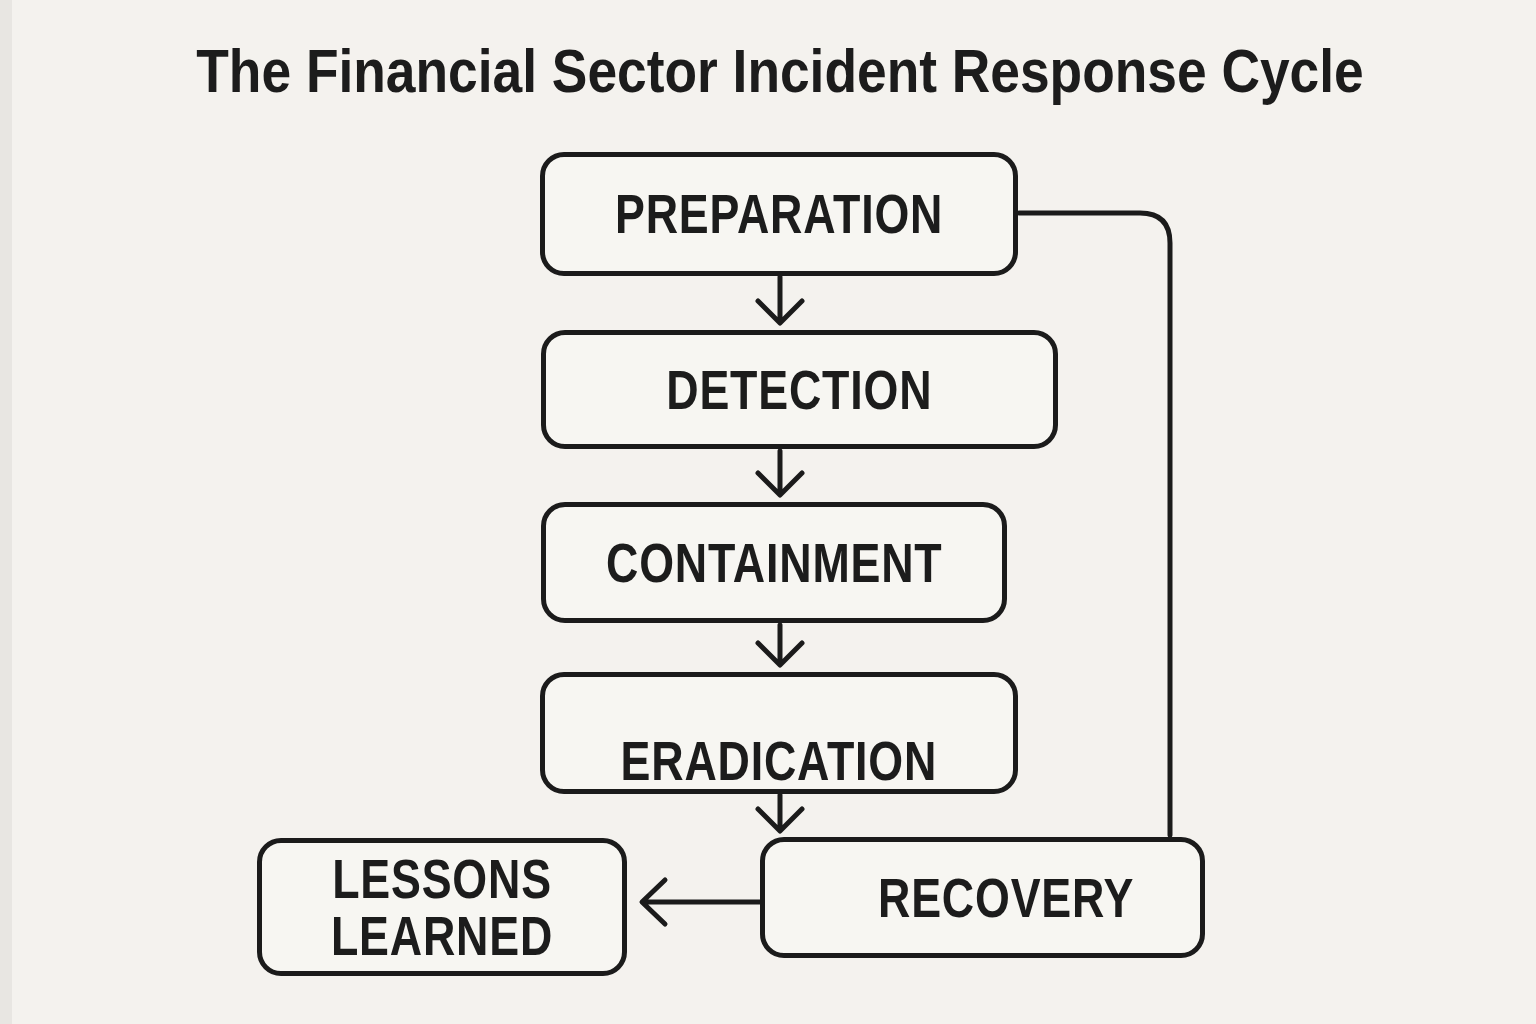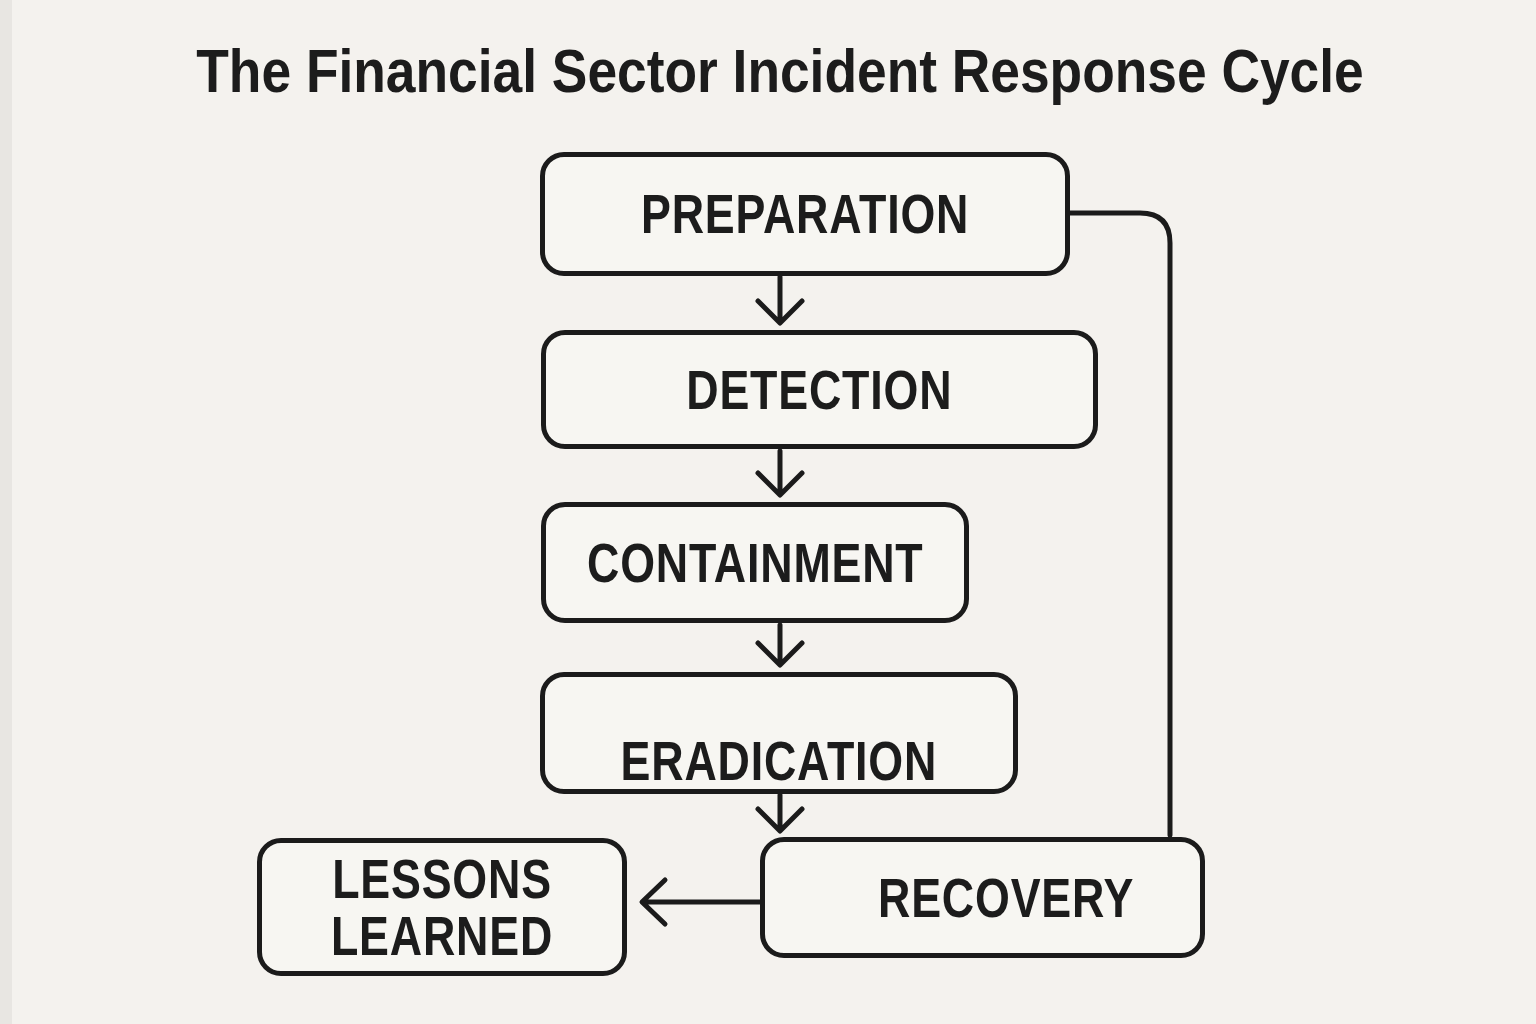"PREPARATION" div.node { width: 530px -> 478px }
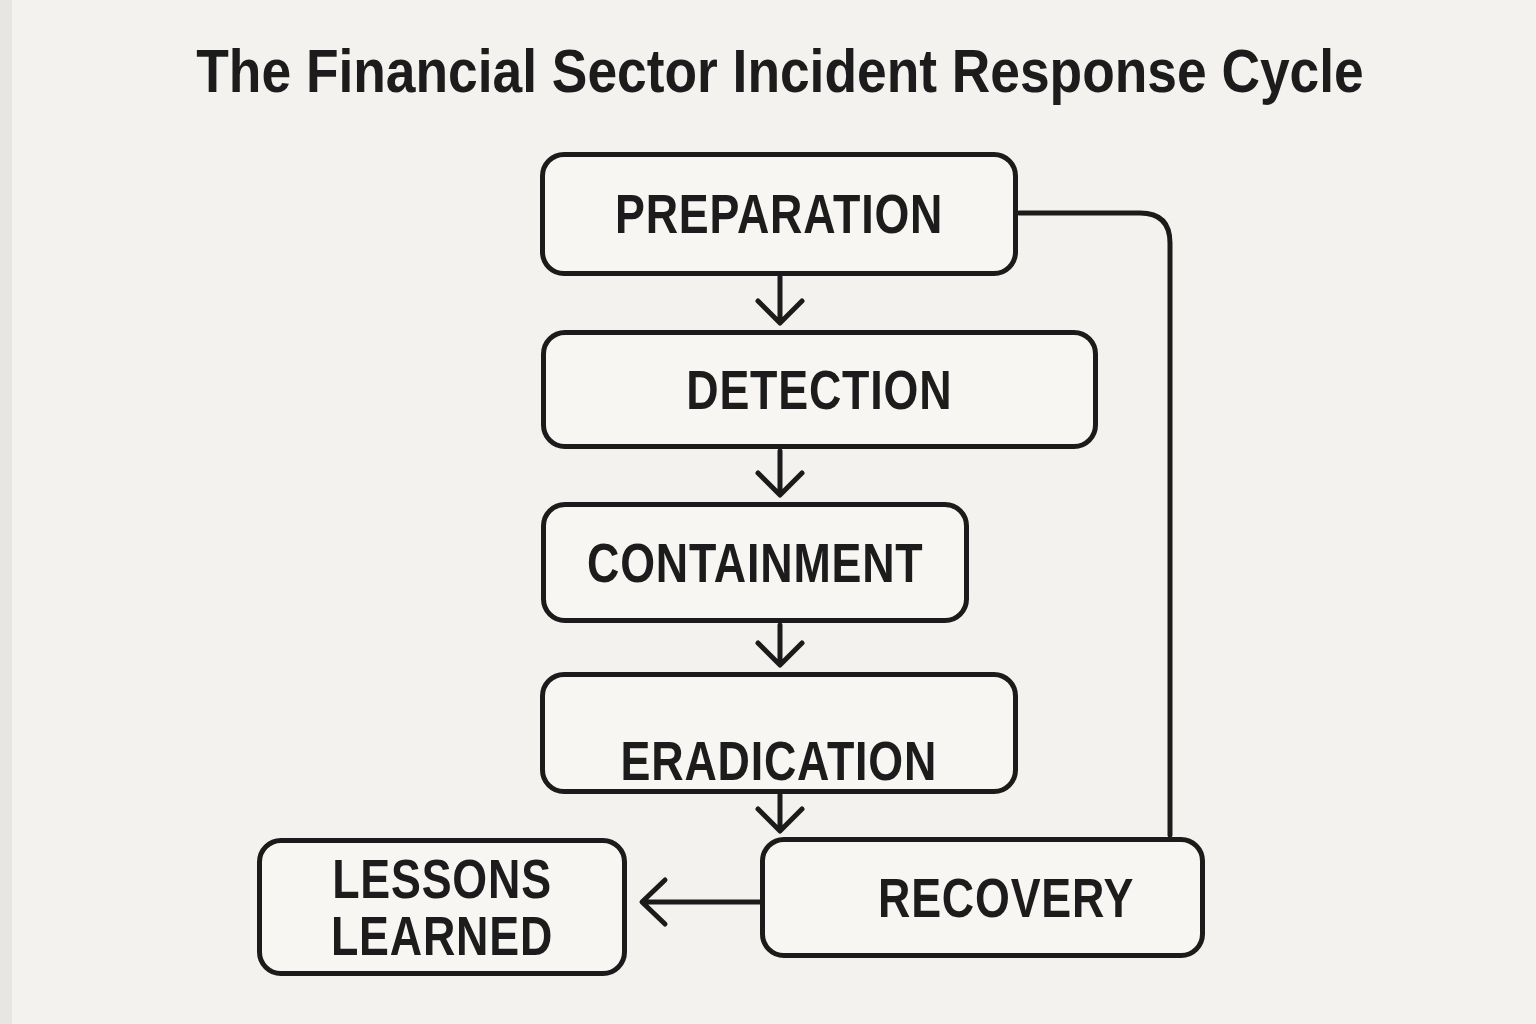"DETECTION" div.node { width: 557px -> 517px }
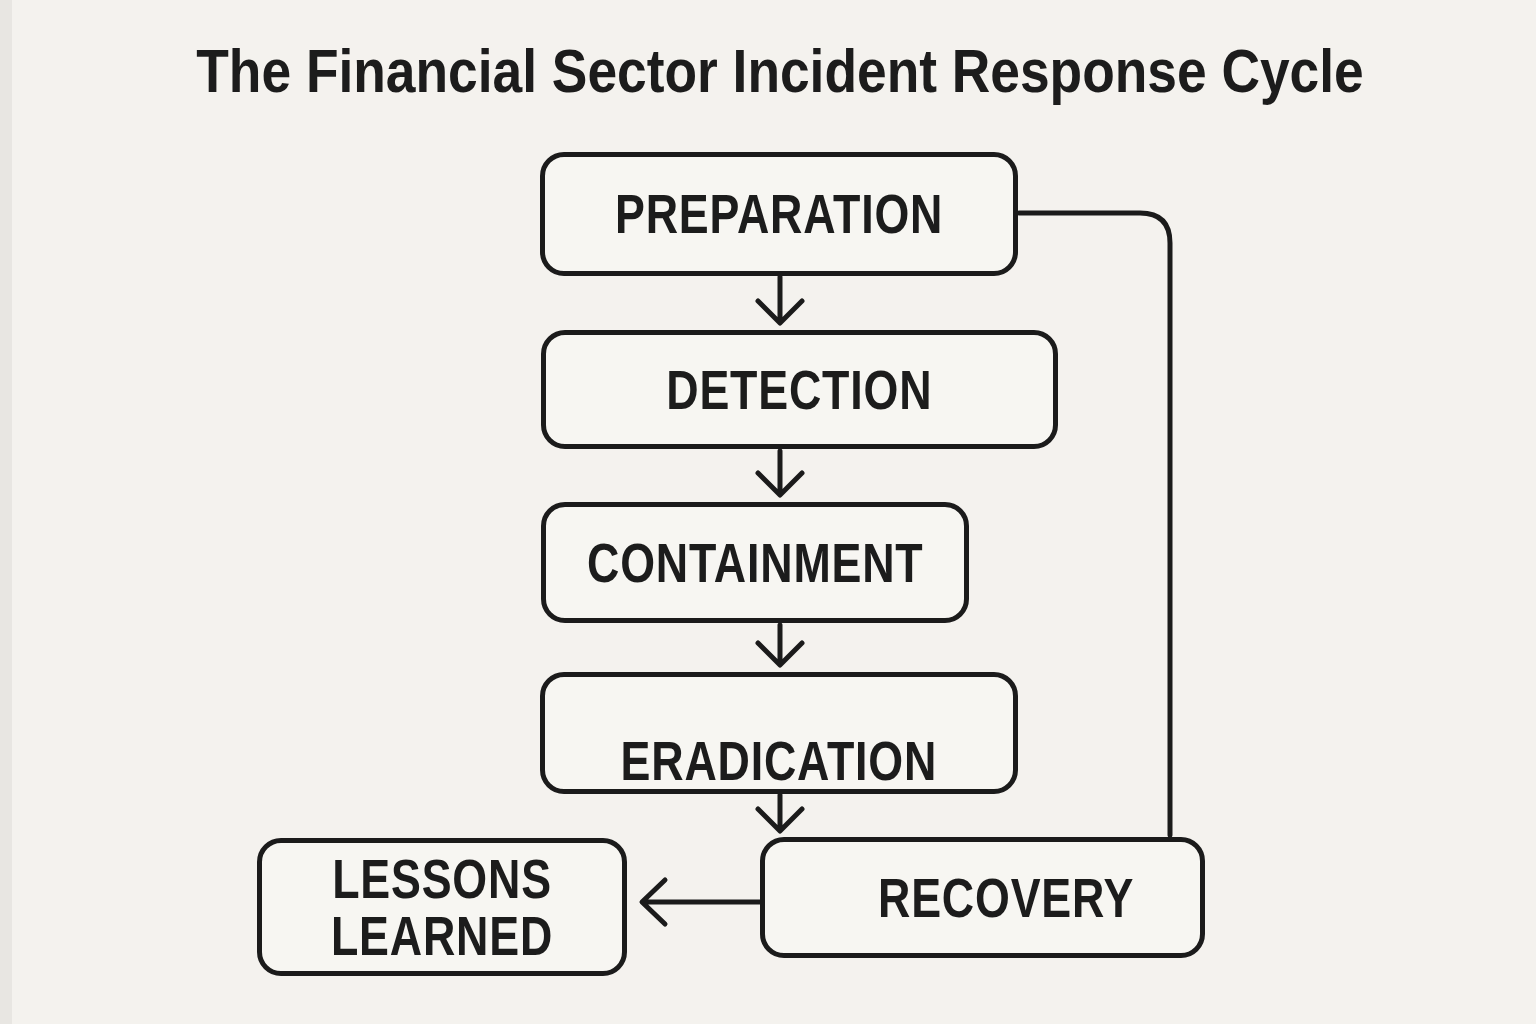"CONTAINMENT" div.node { width: 428px -> 466px }
